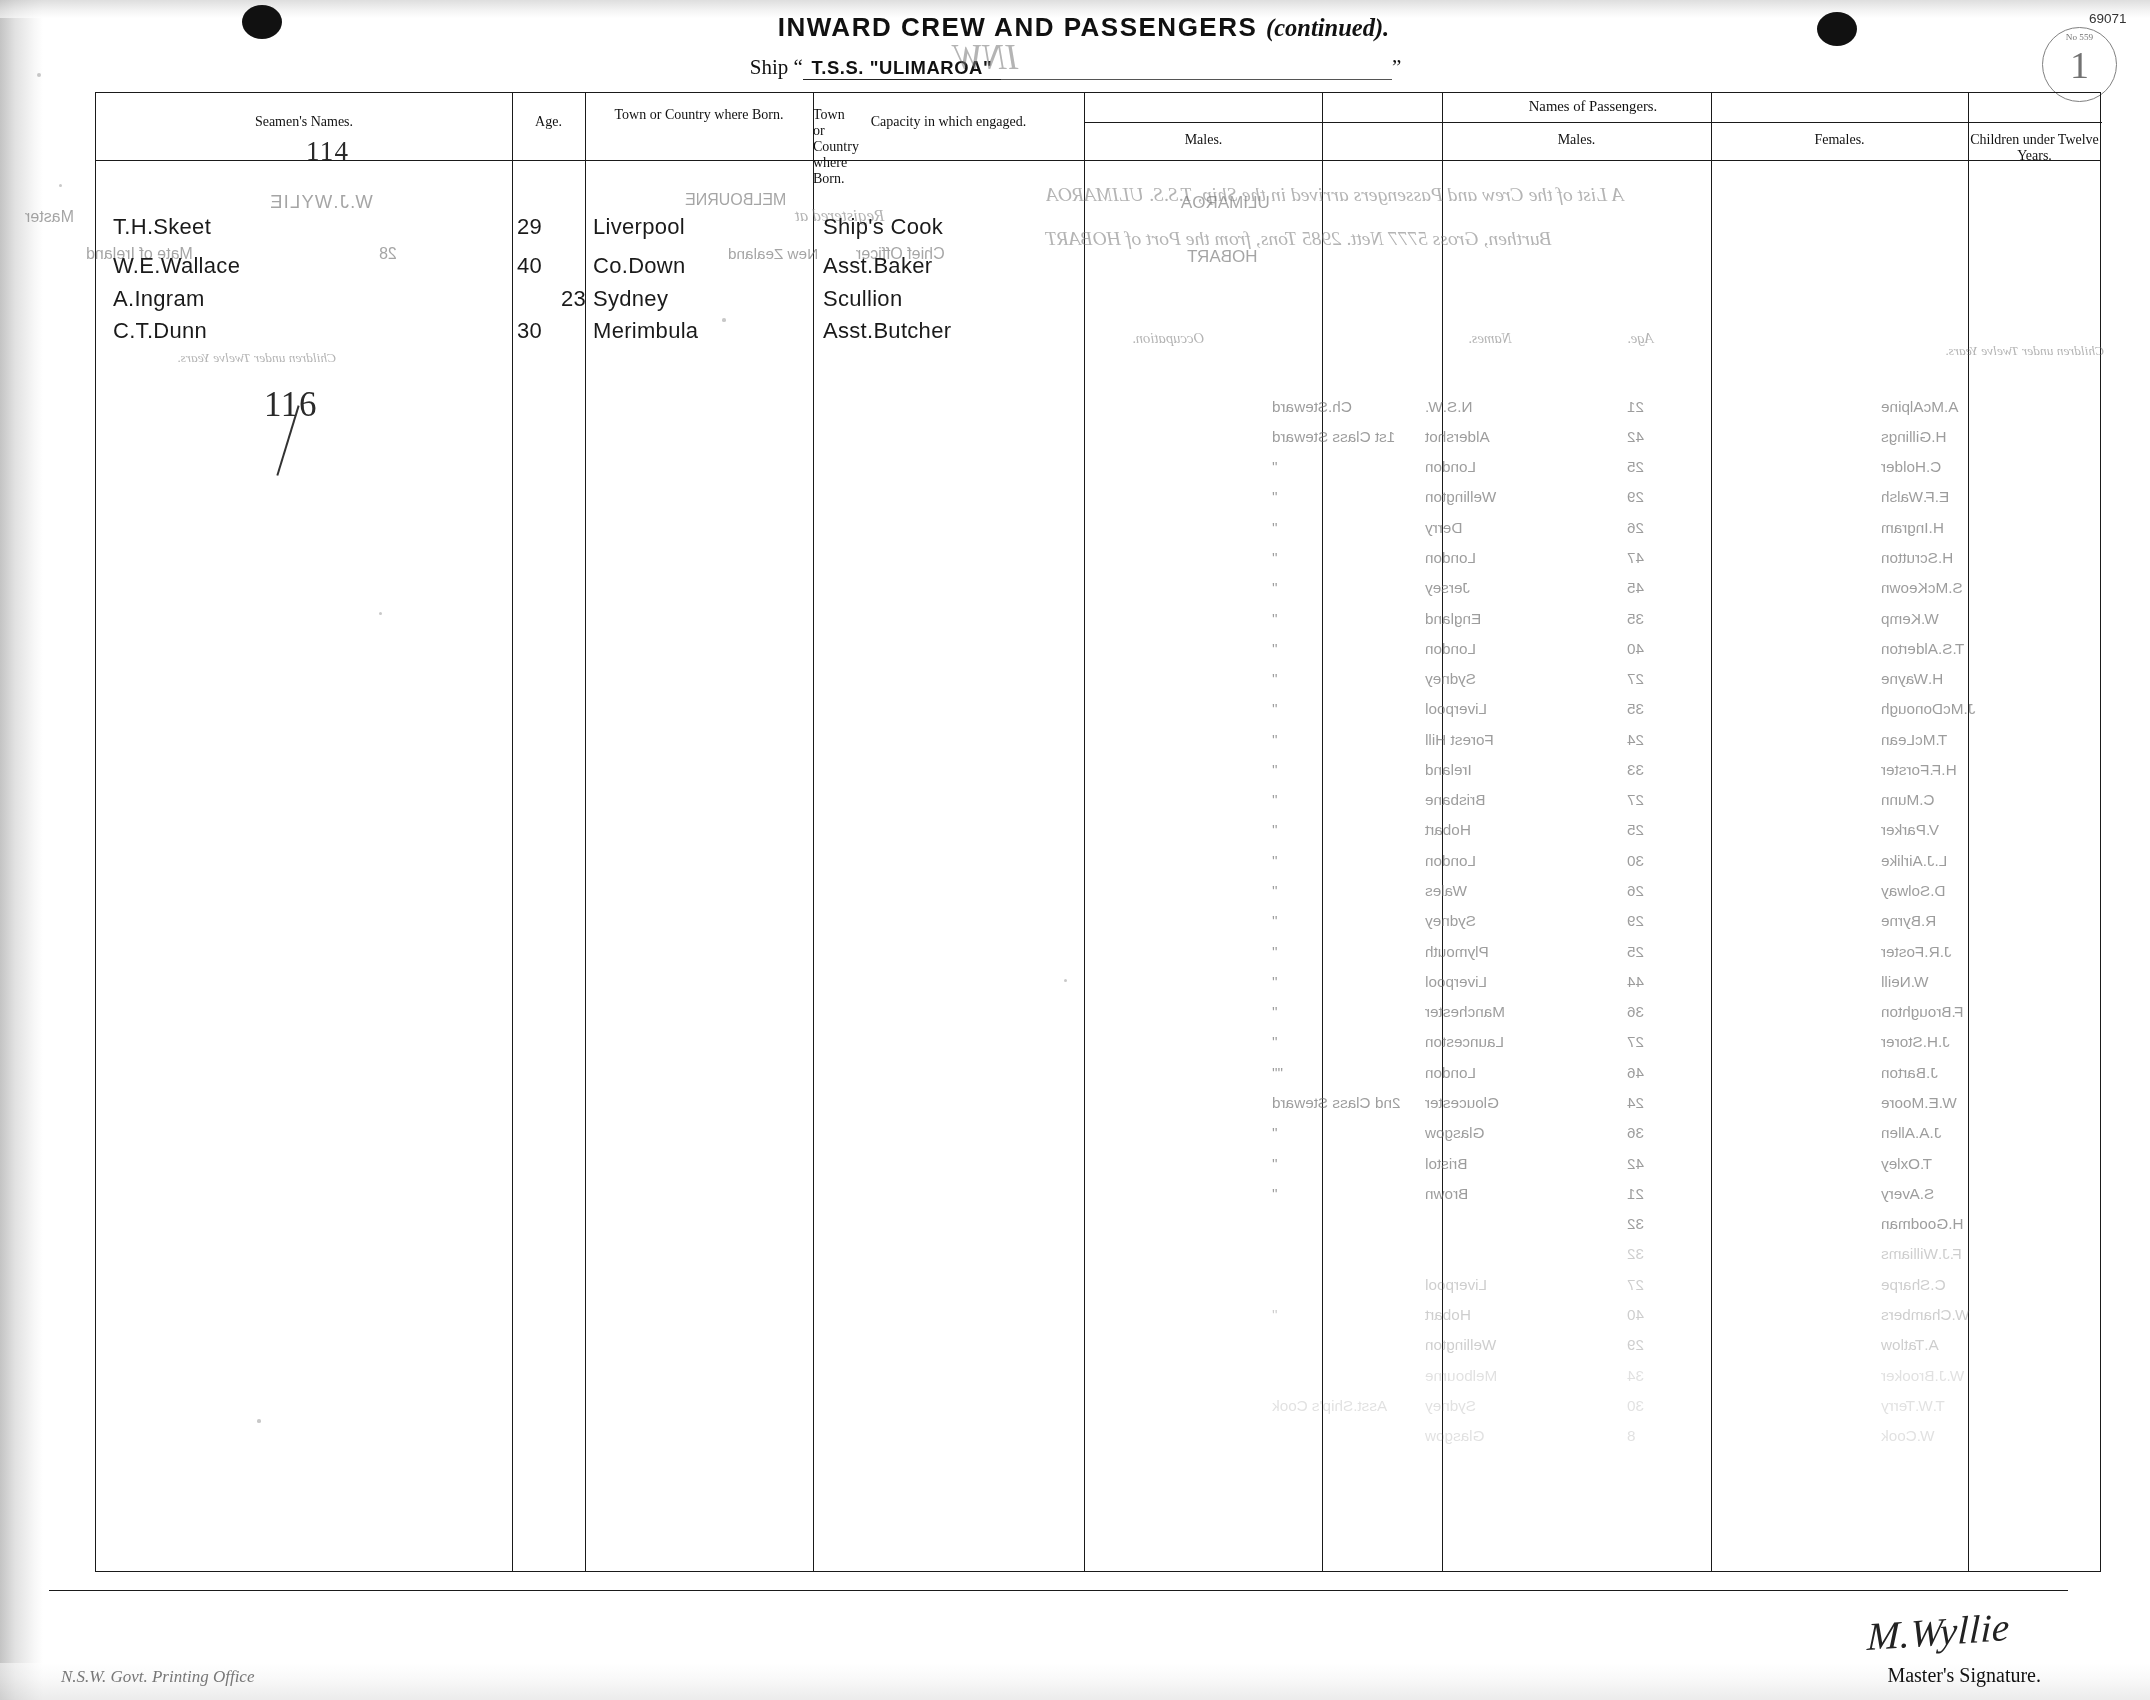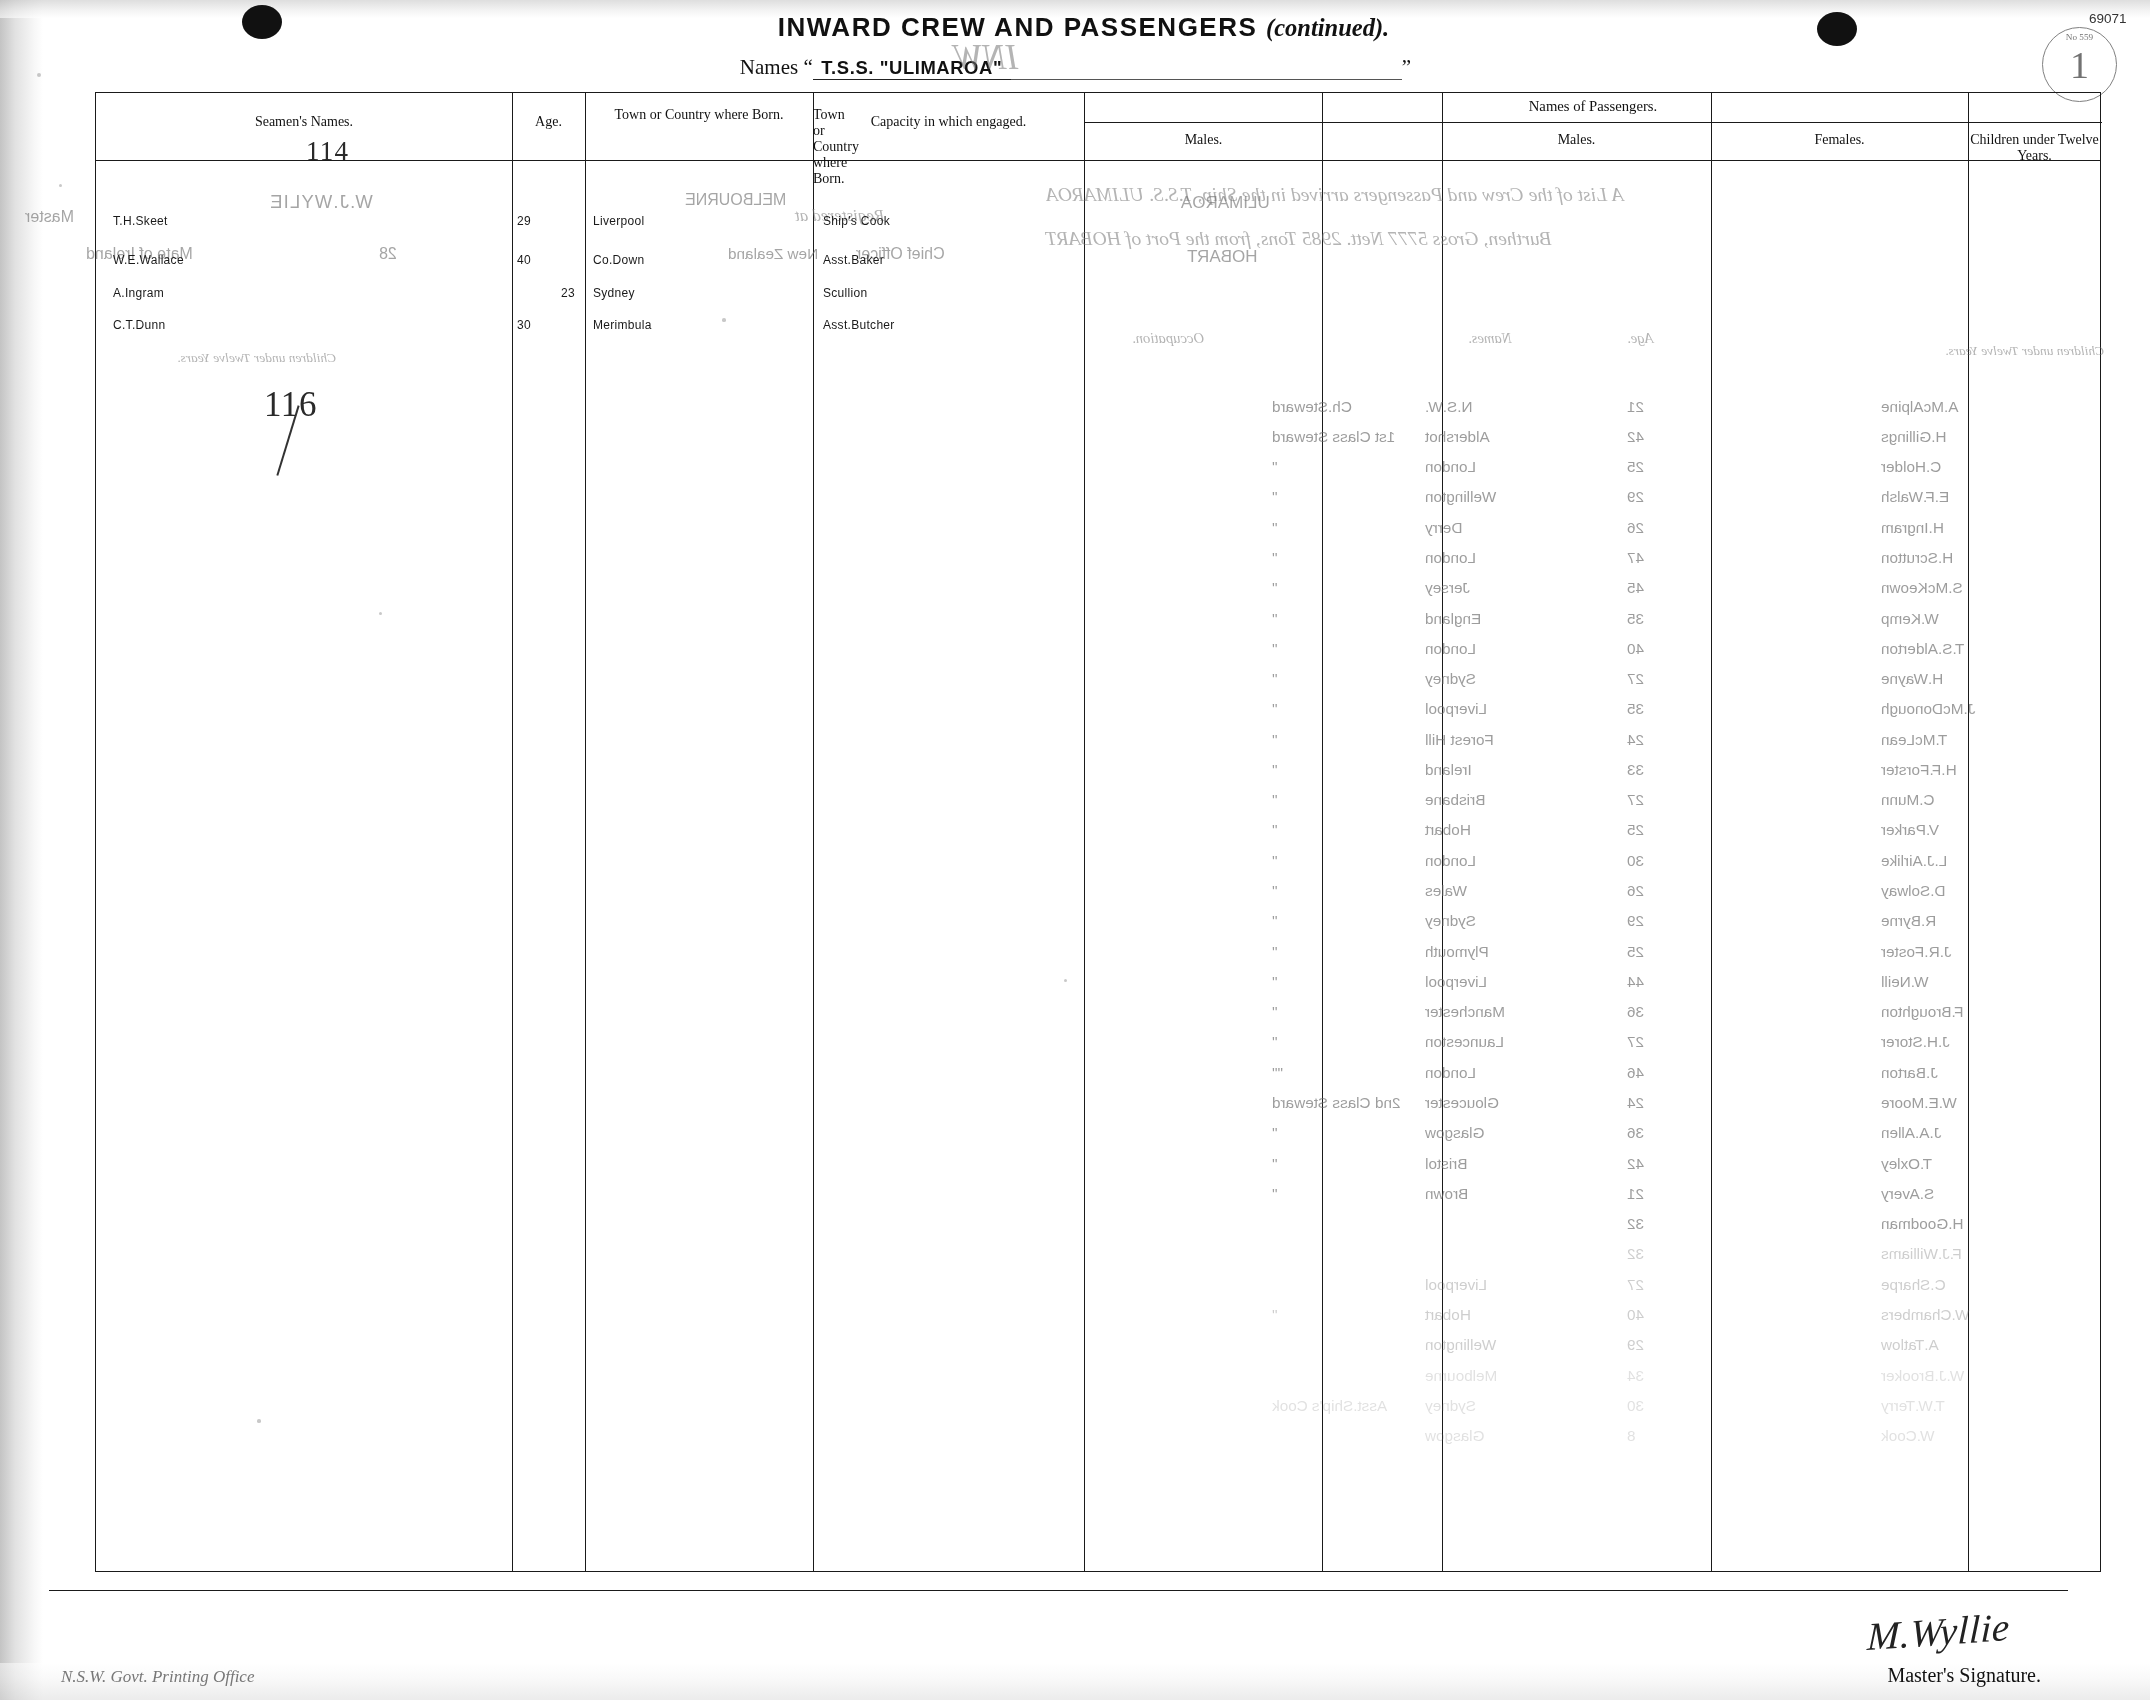"Names “" span { text: Names -> Ship }
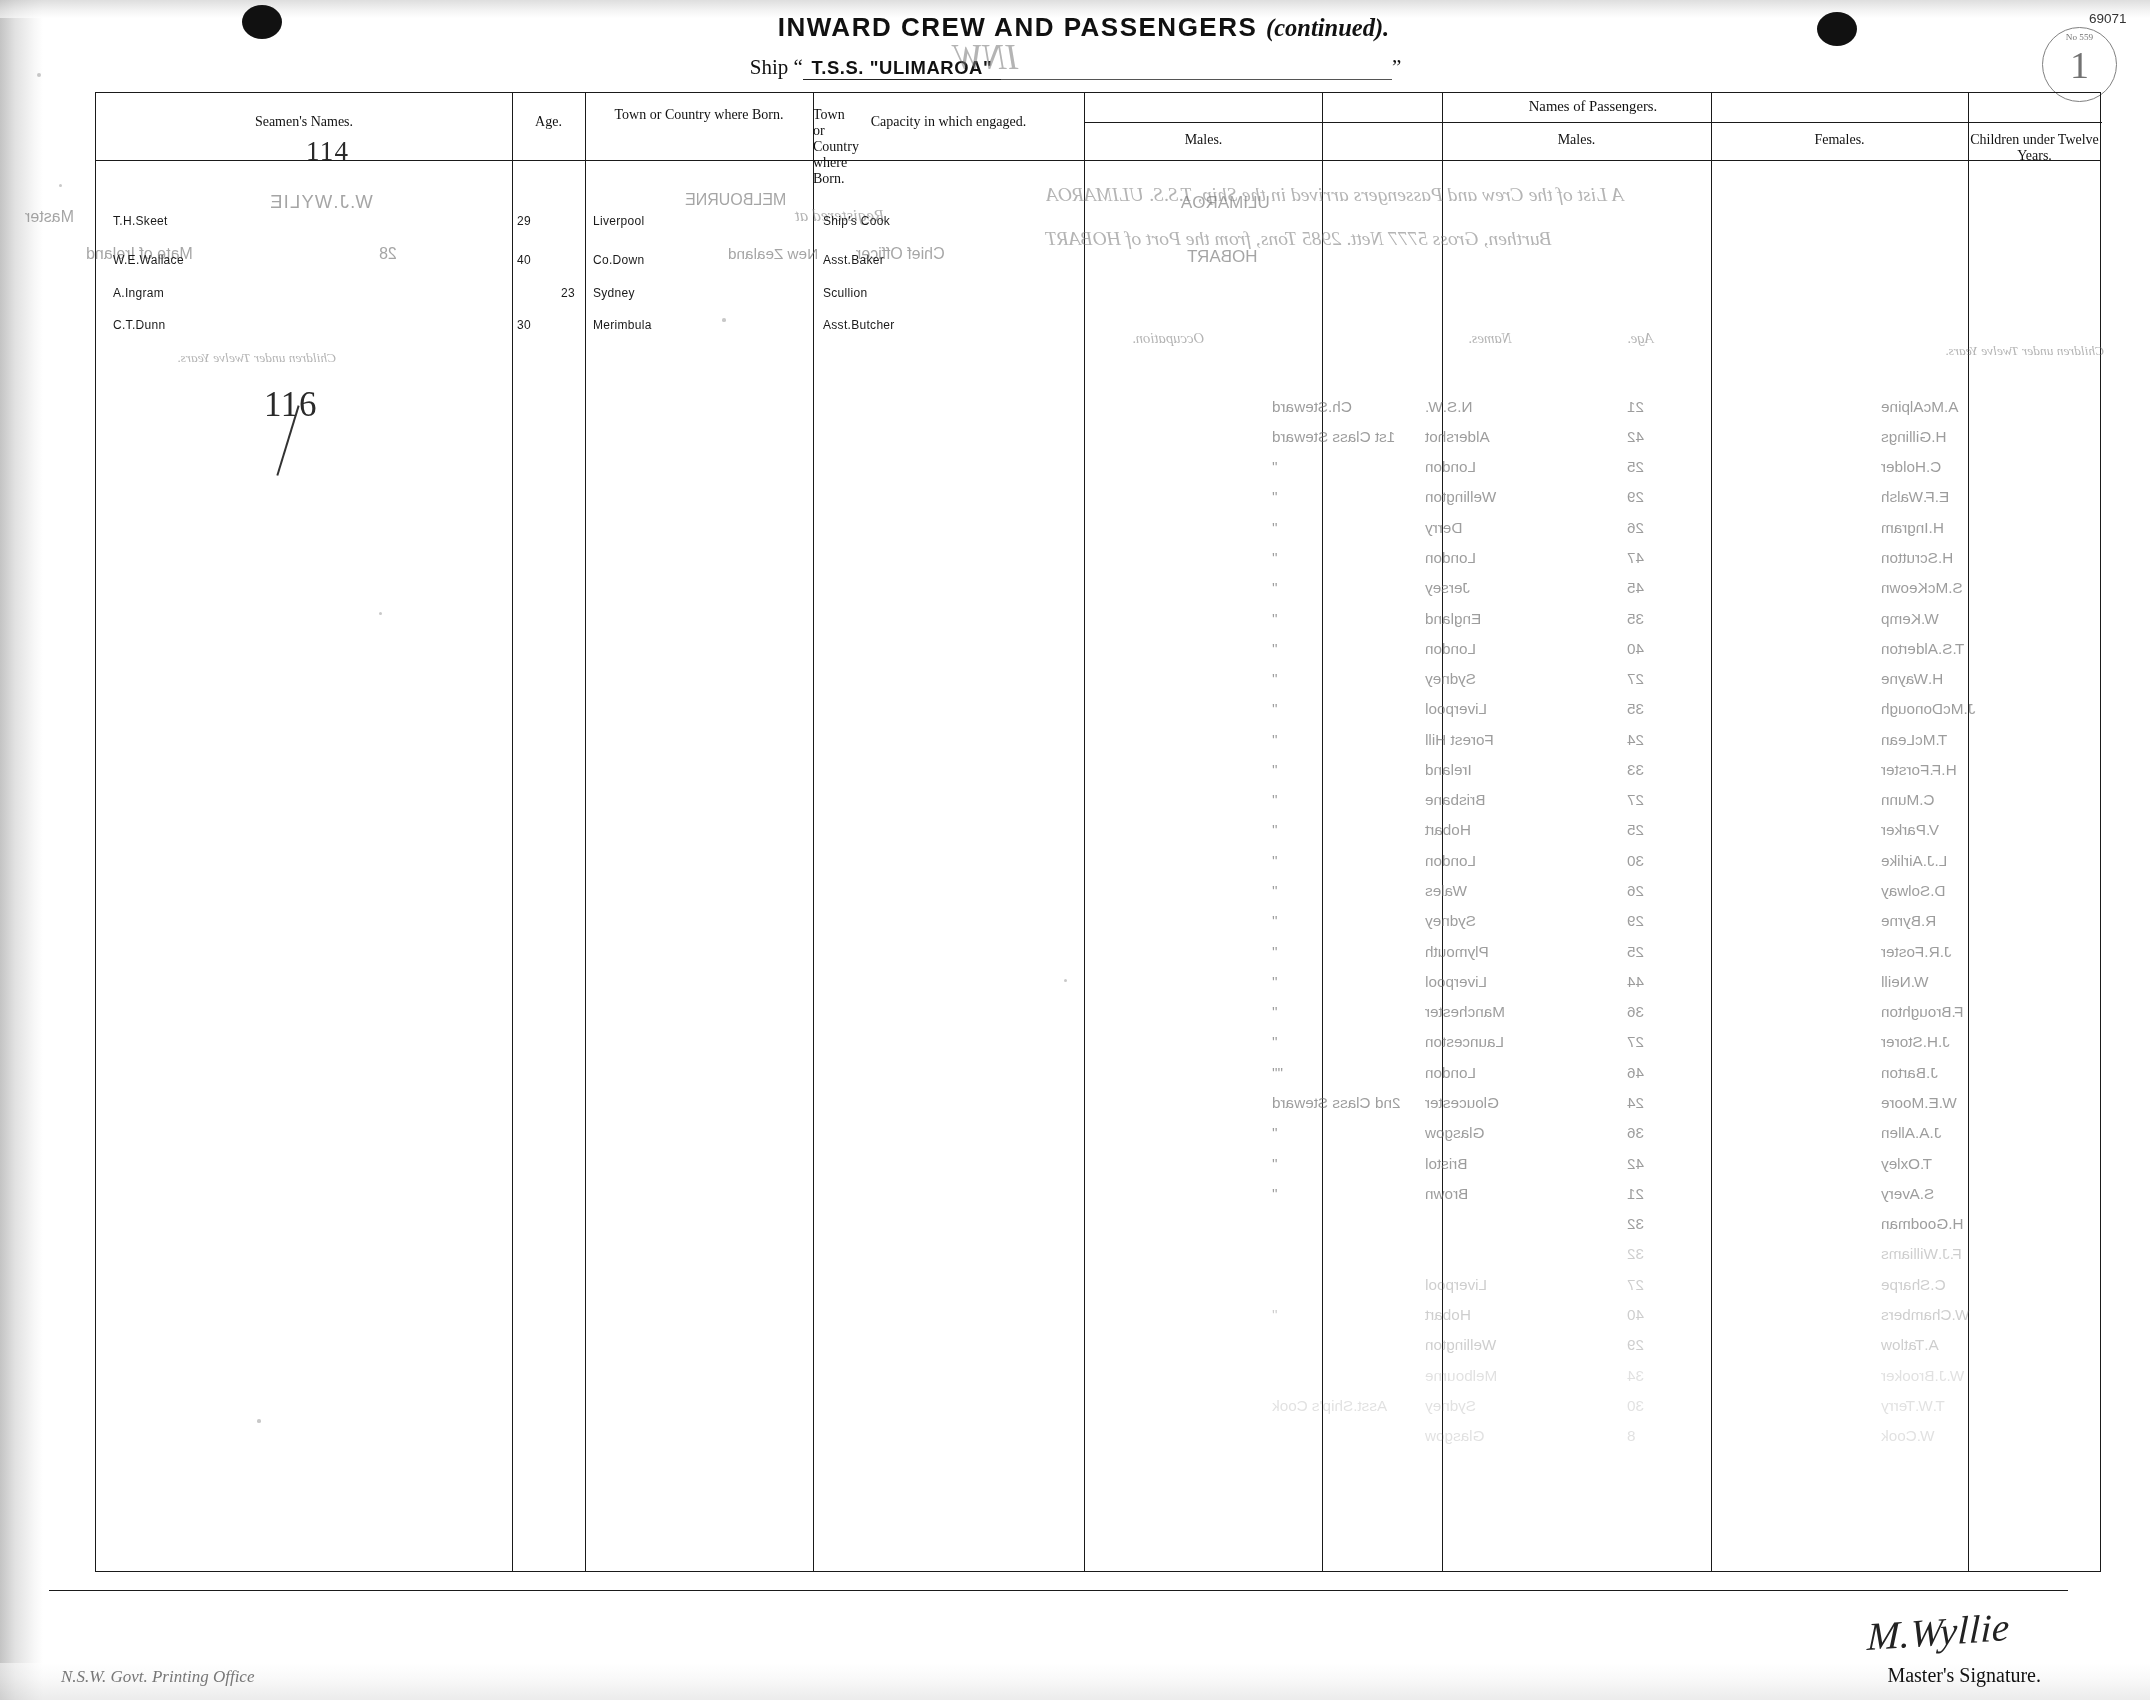"T.H.Skeet" .cell { font-size: 12px -> 22px }
